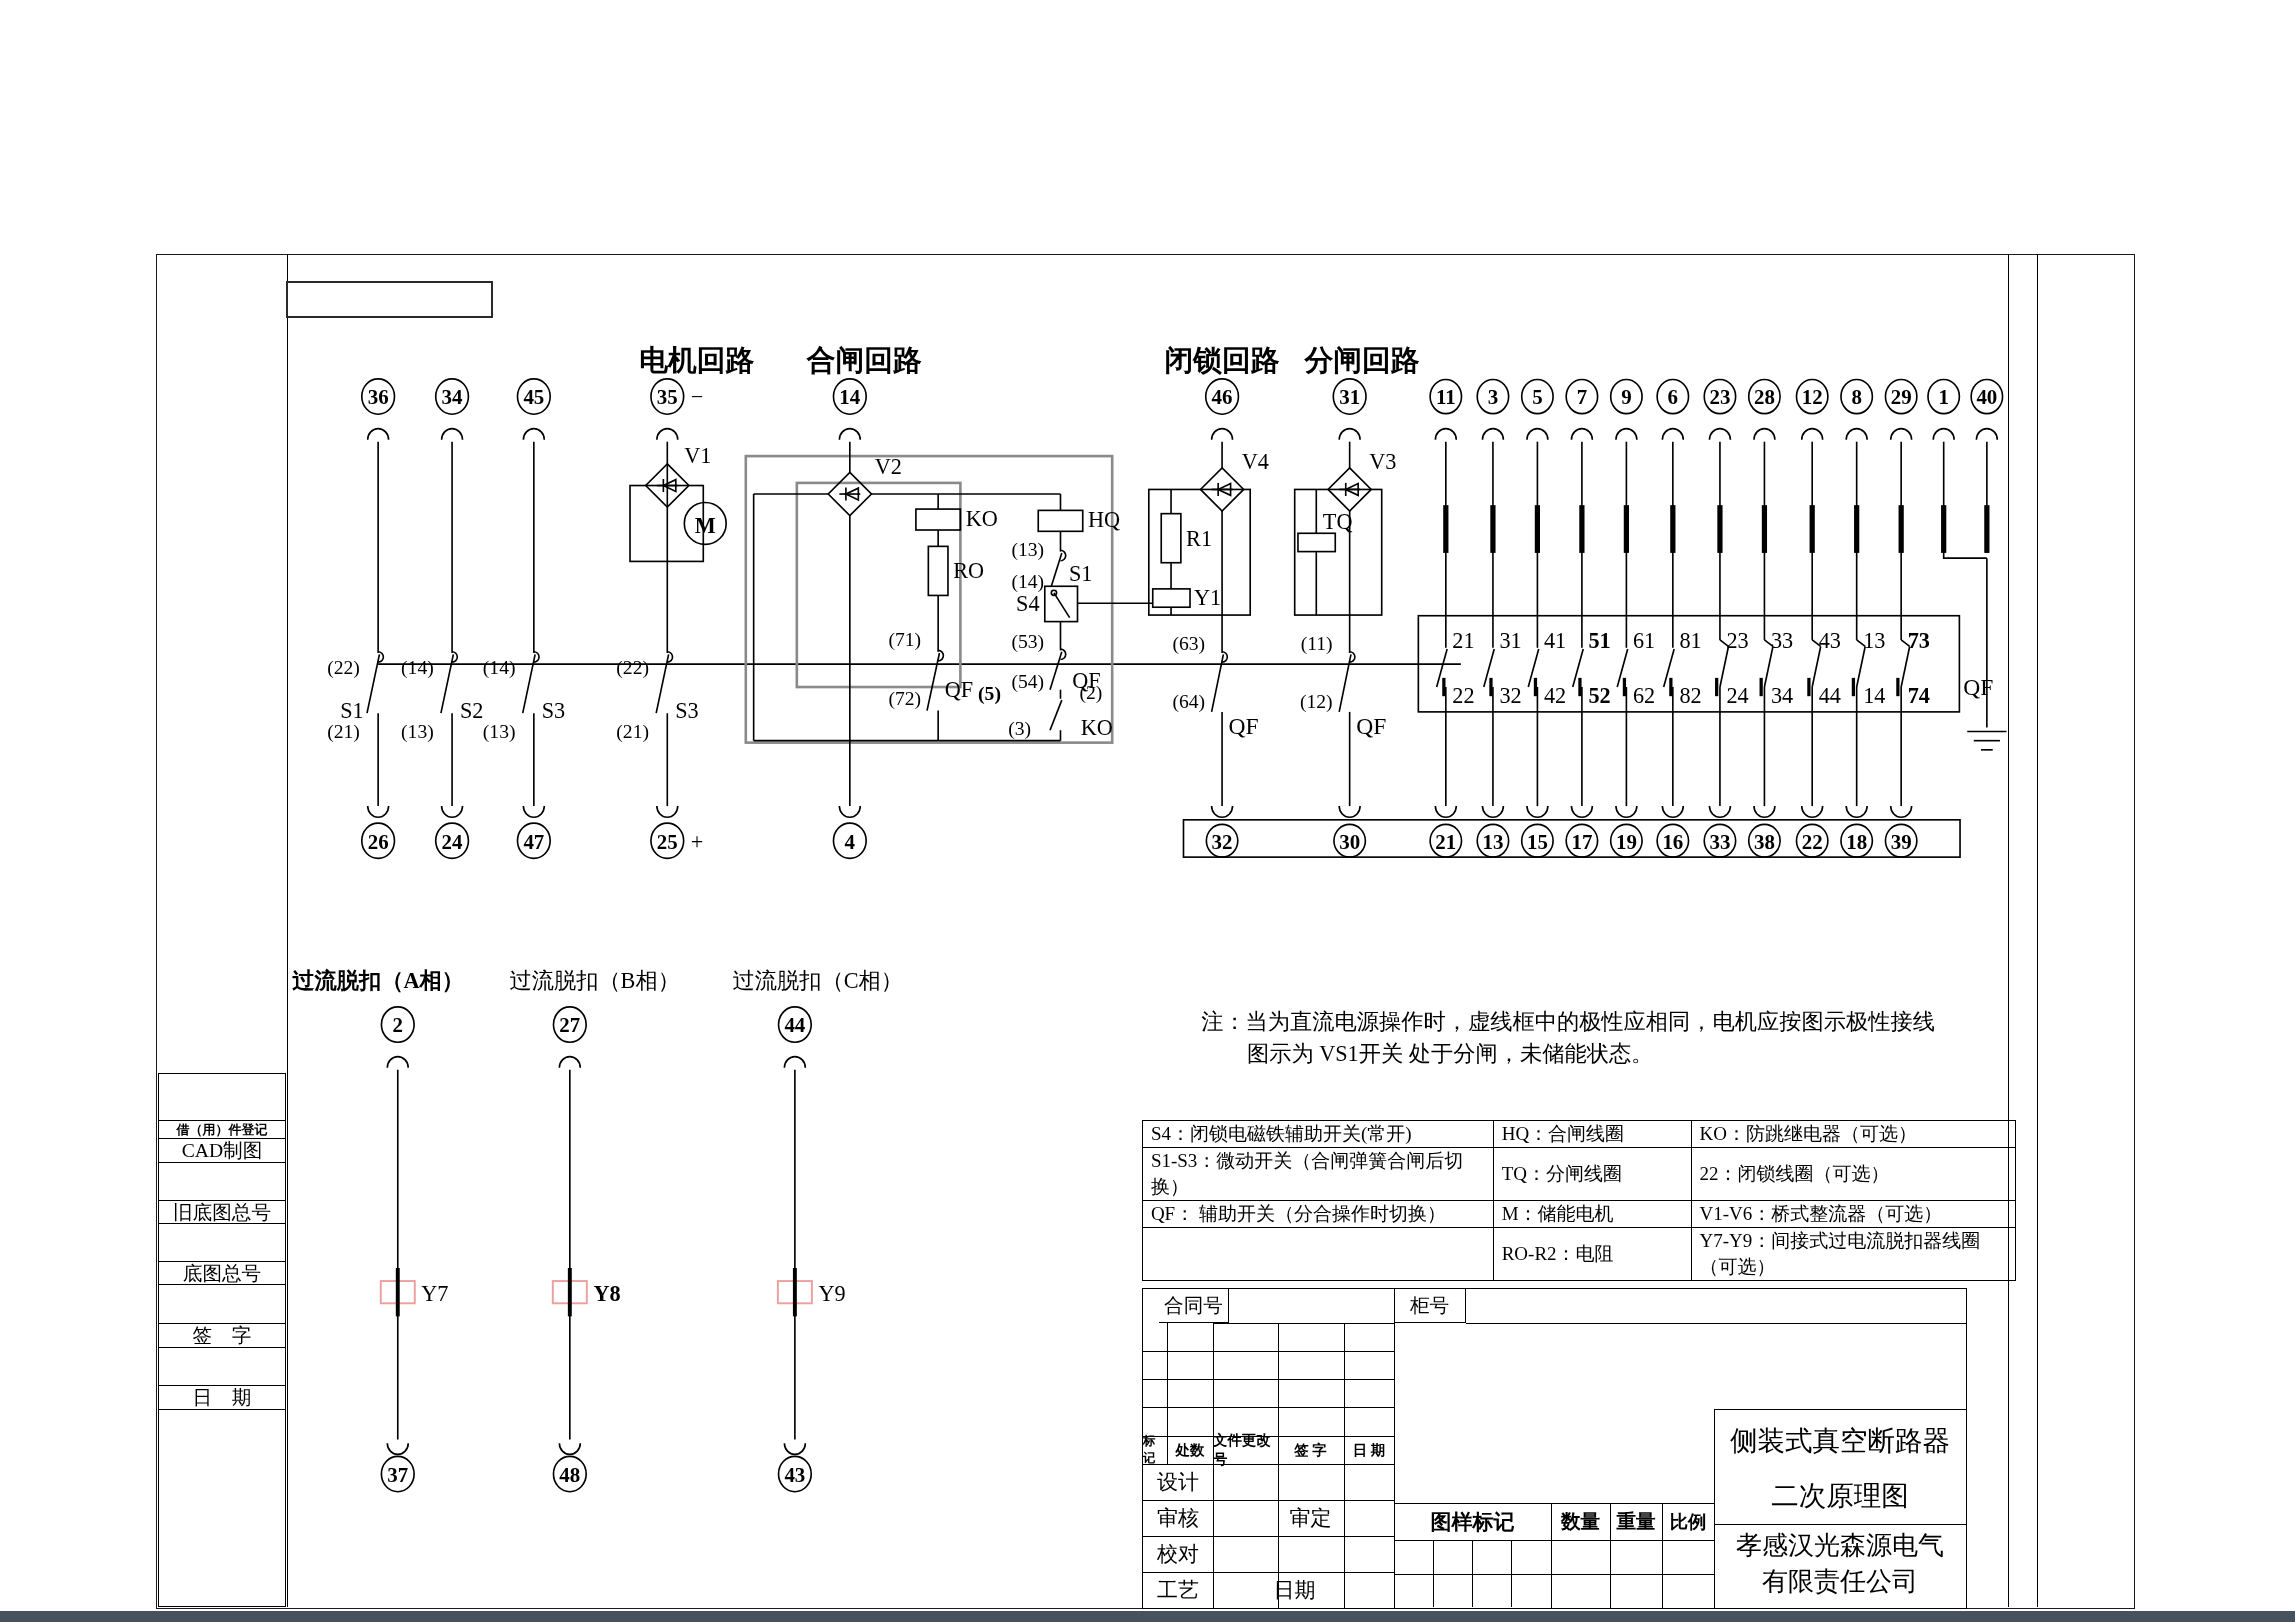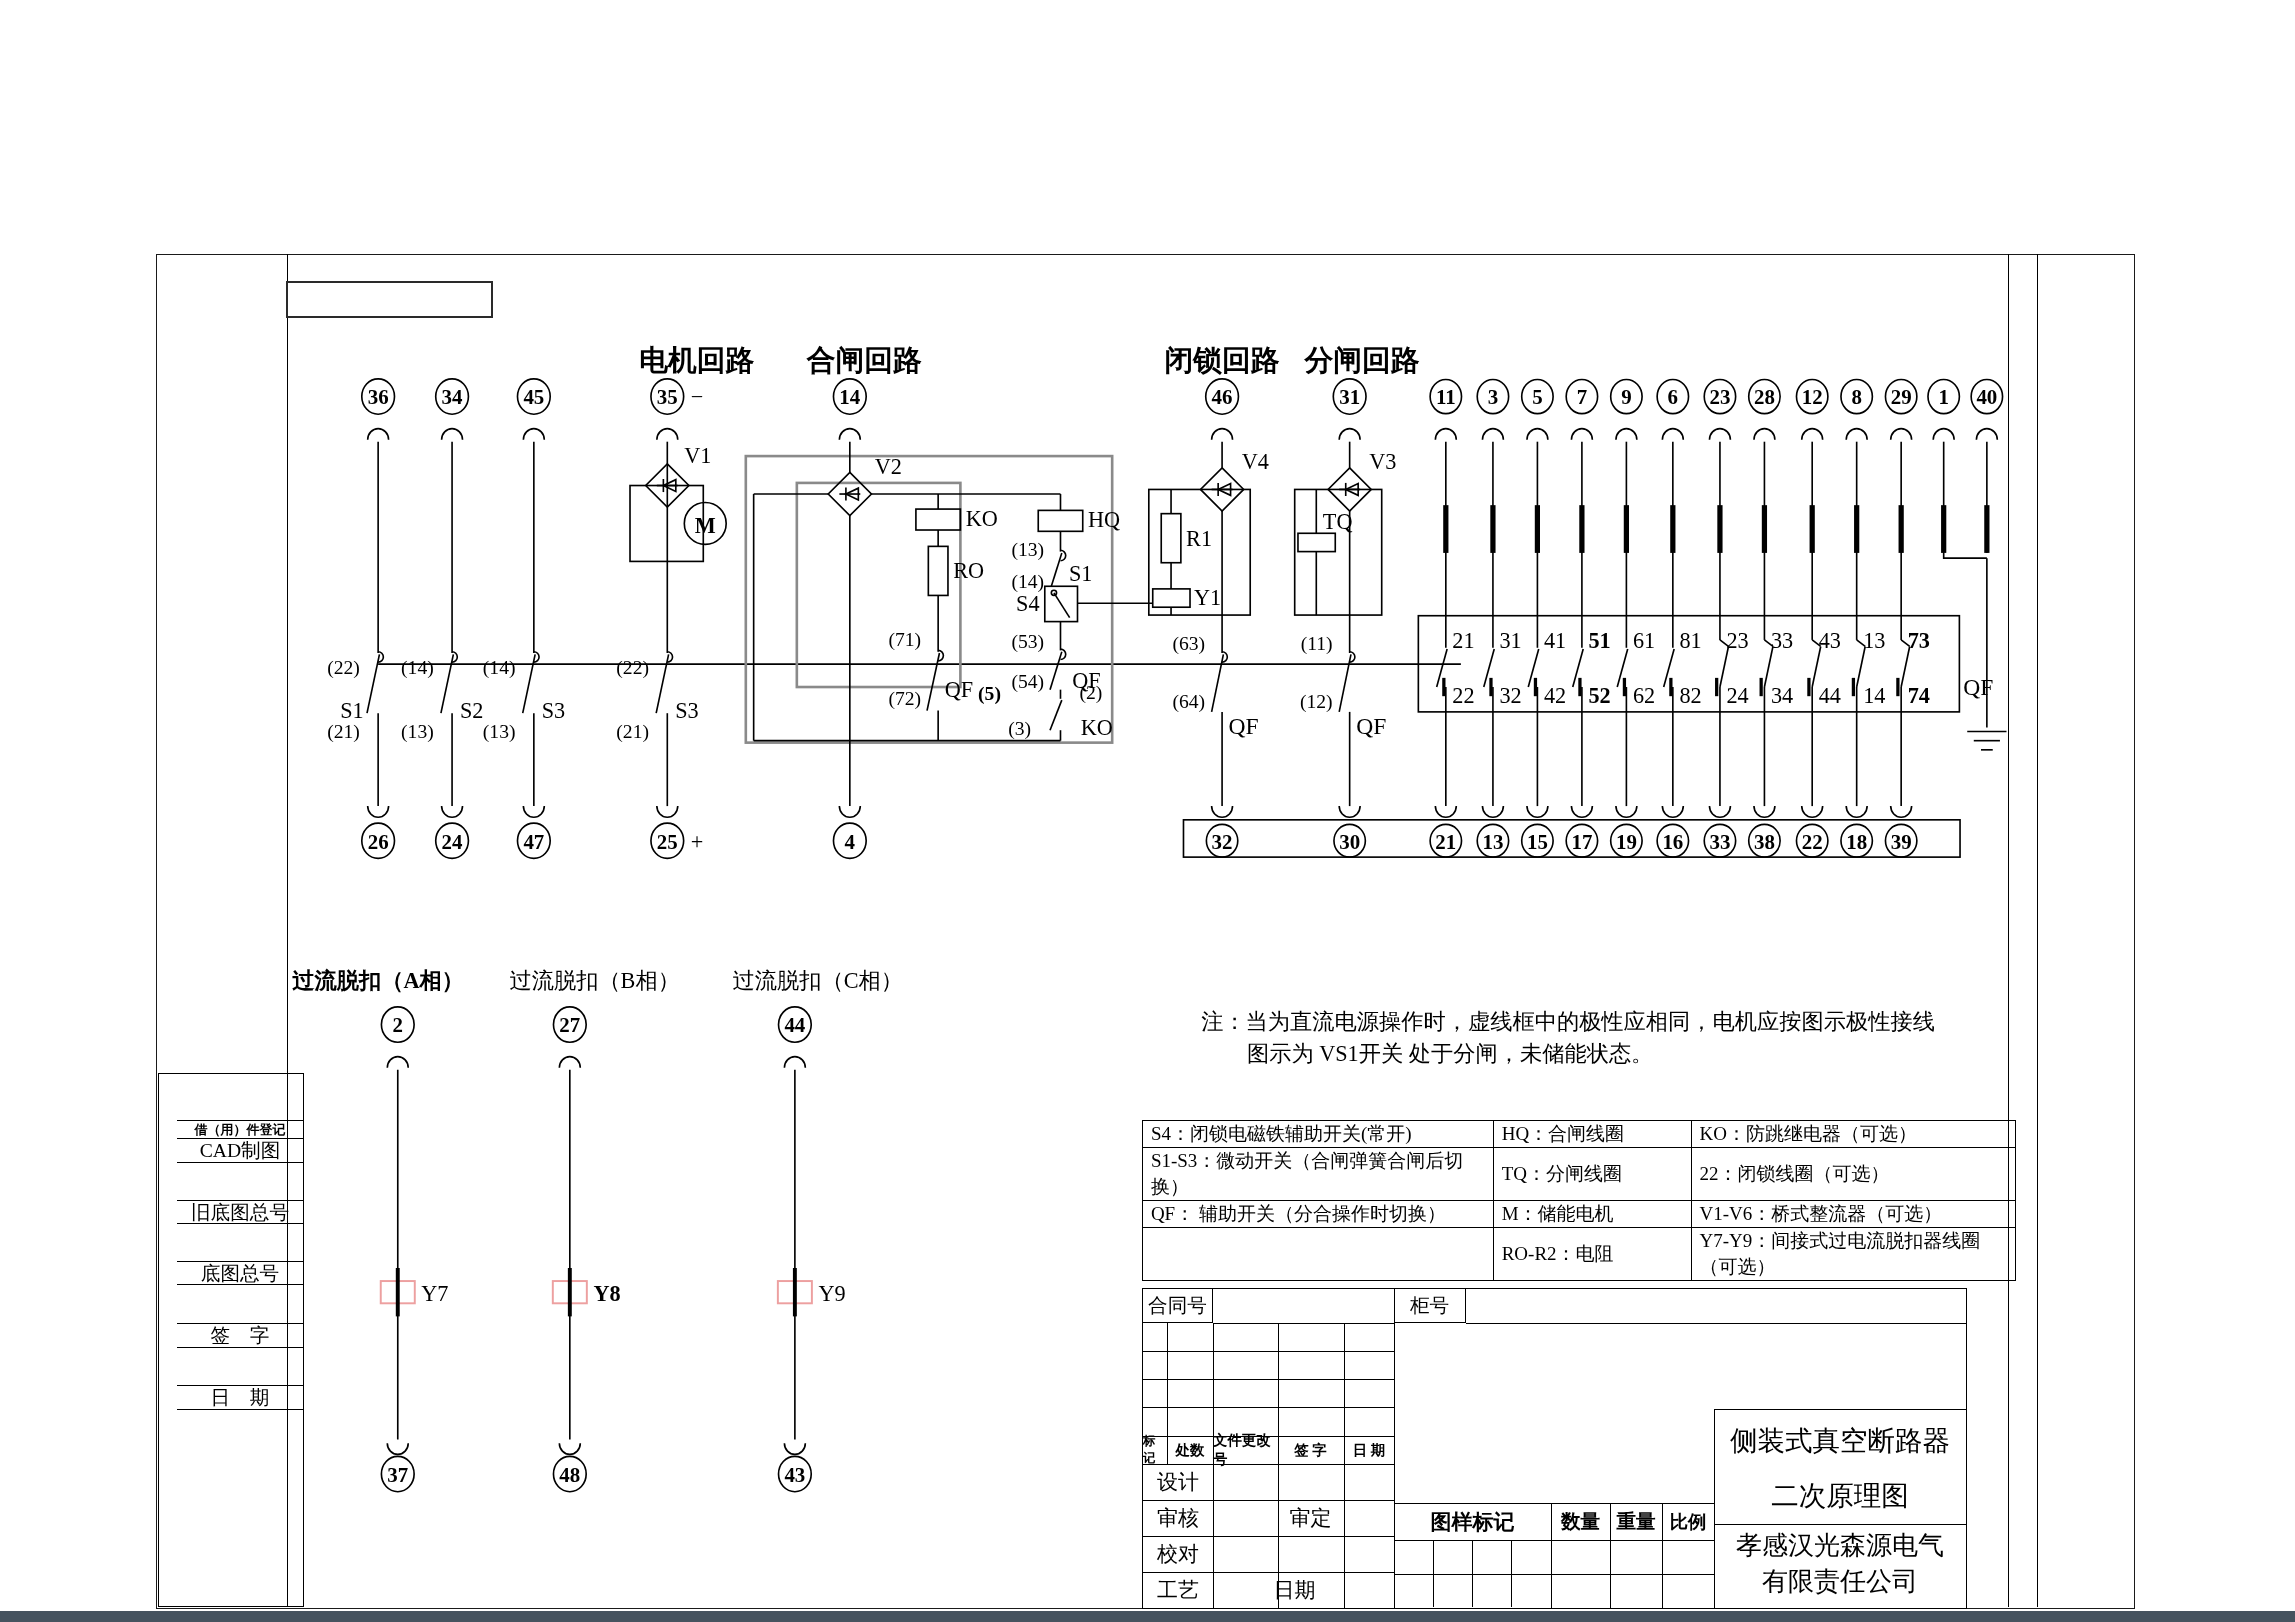"借（用）件登记" div.abs { padding-left: 18px -> none }
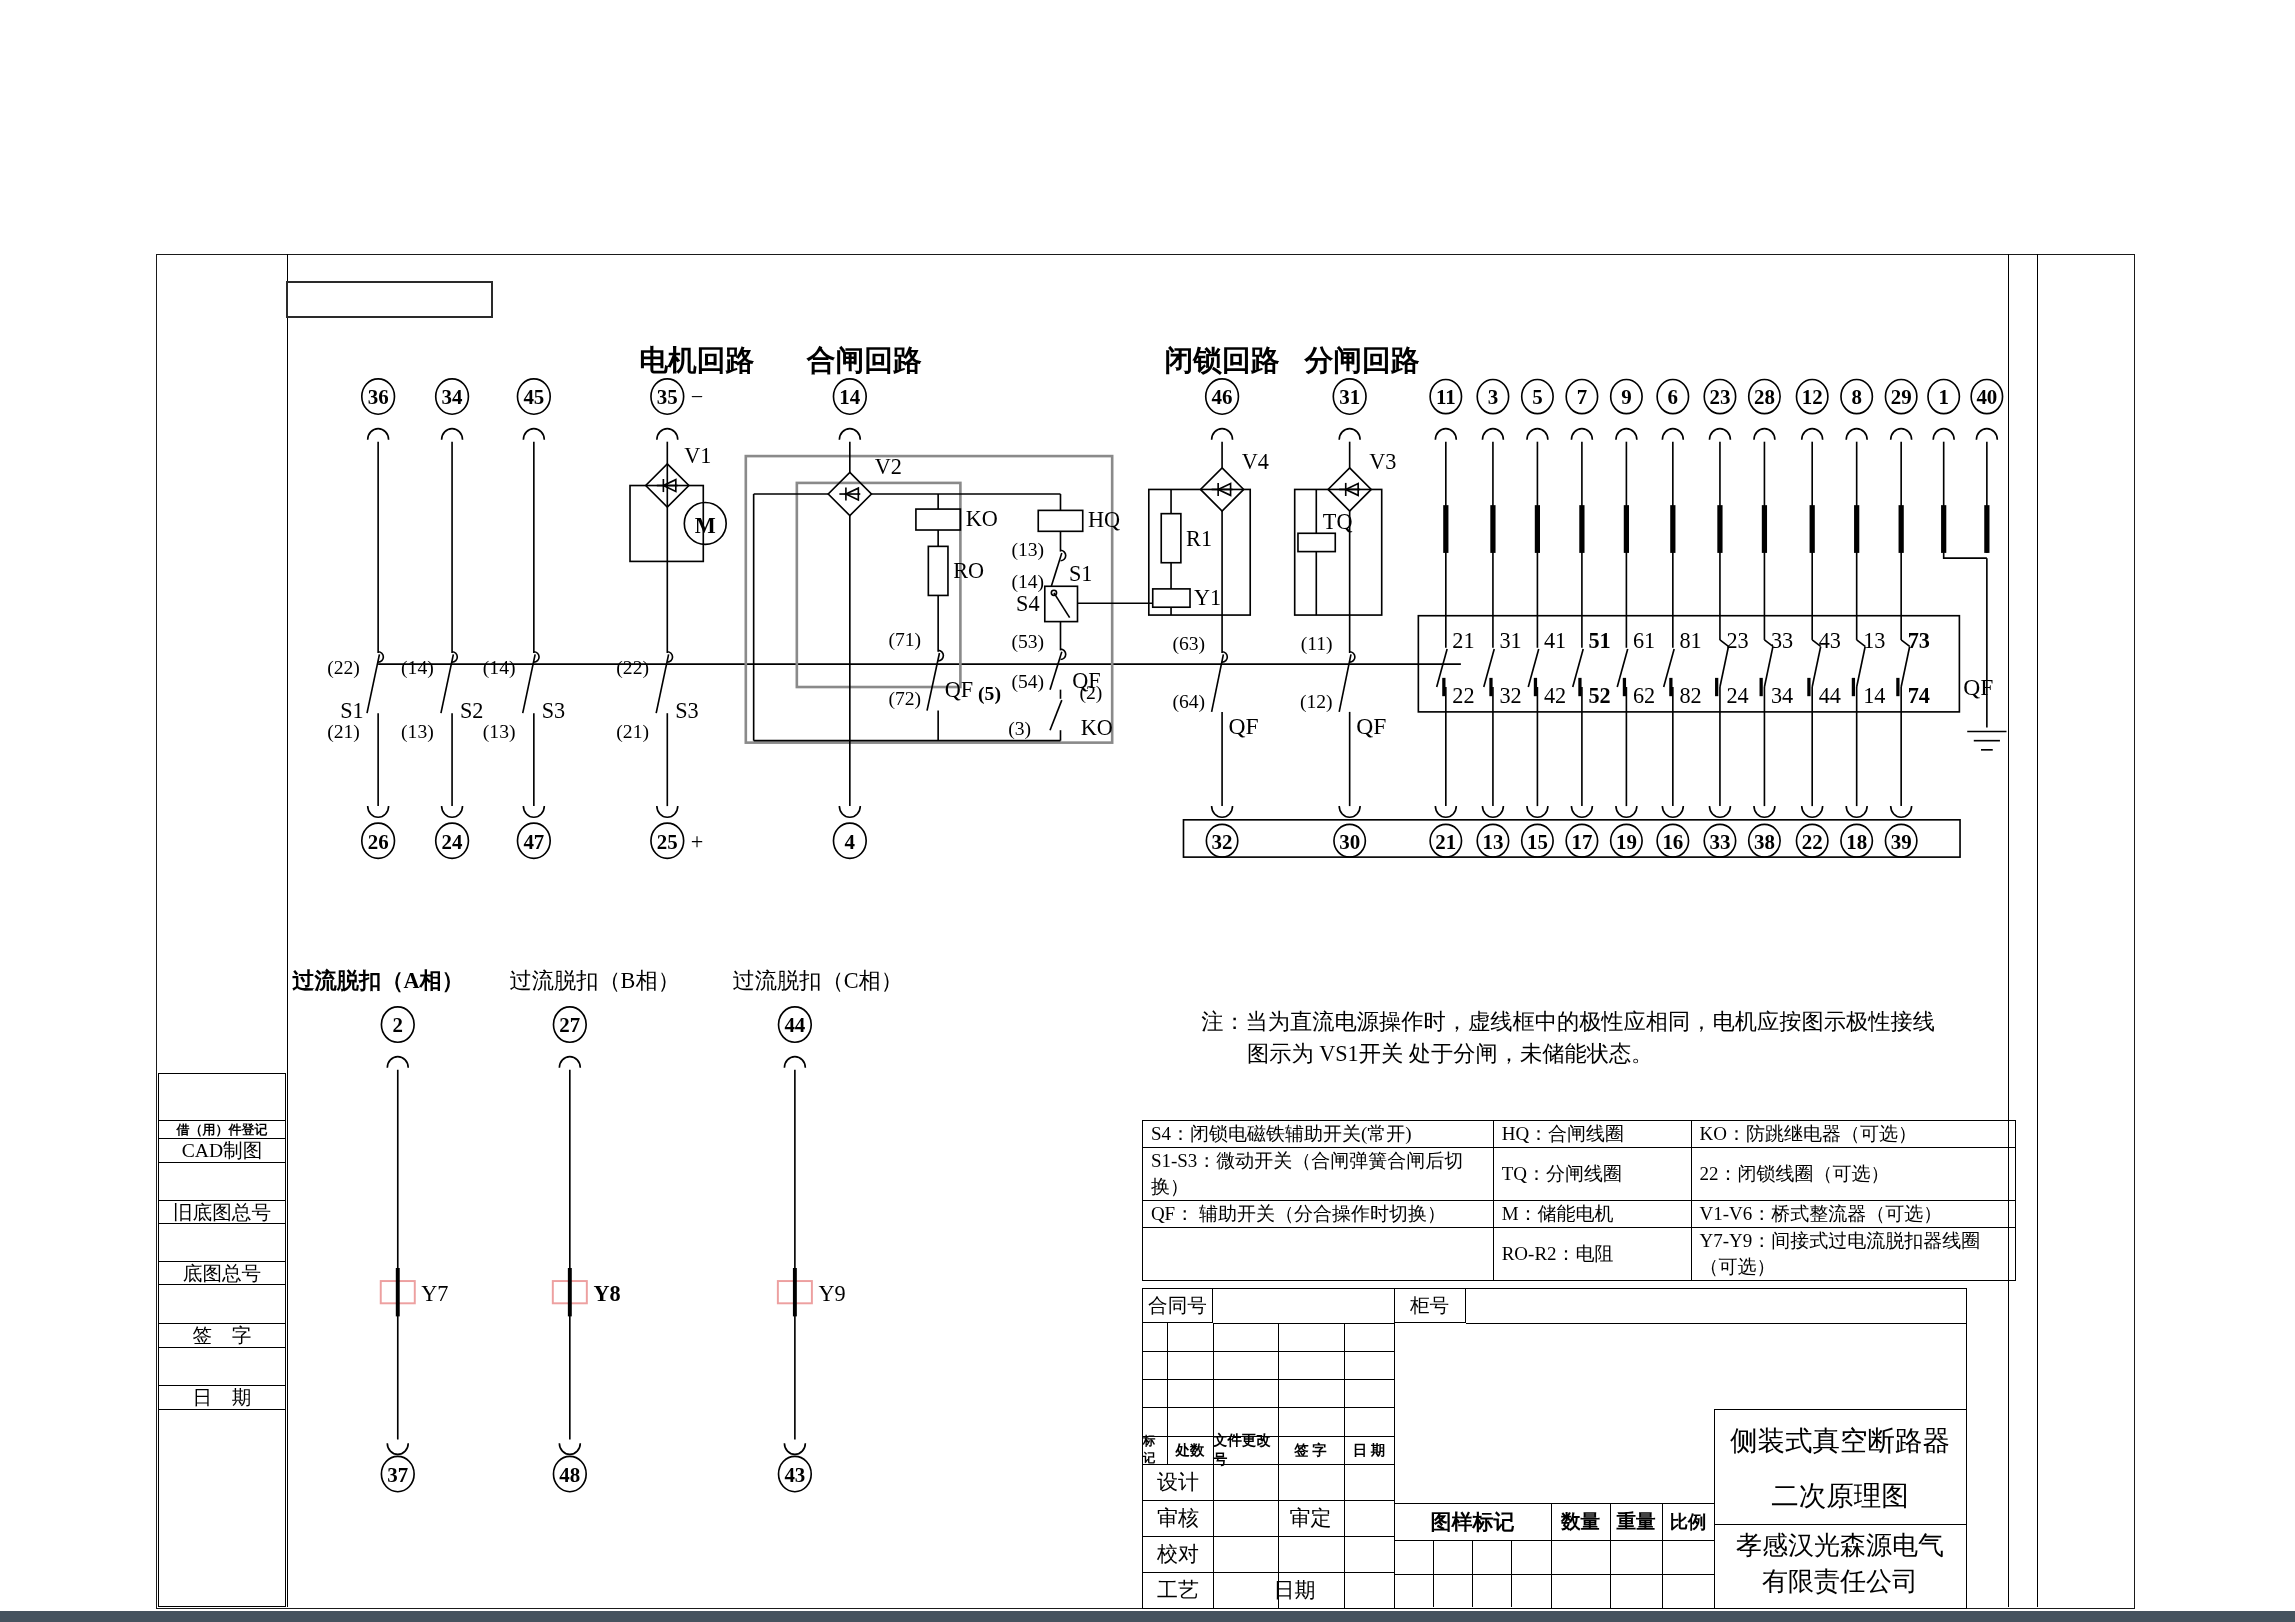"合同号" div.cell { left: 0 -> 16px }
